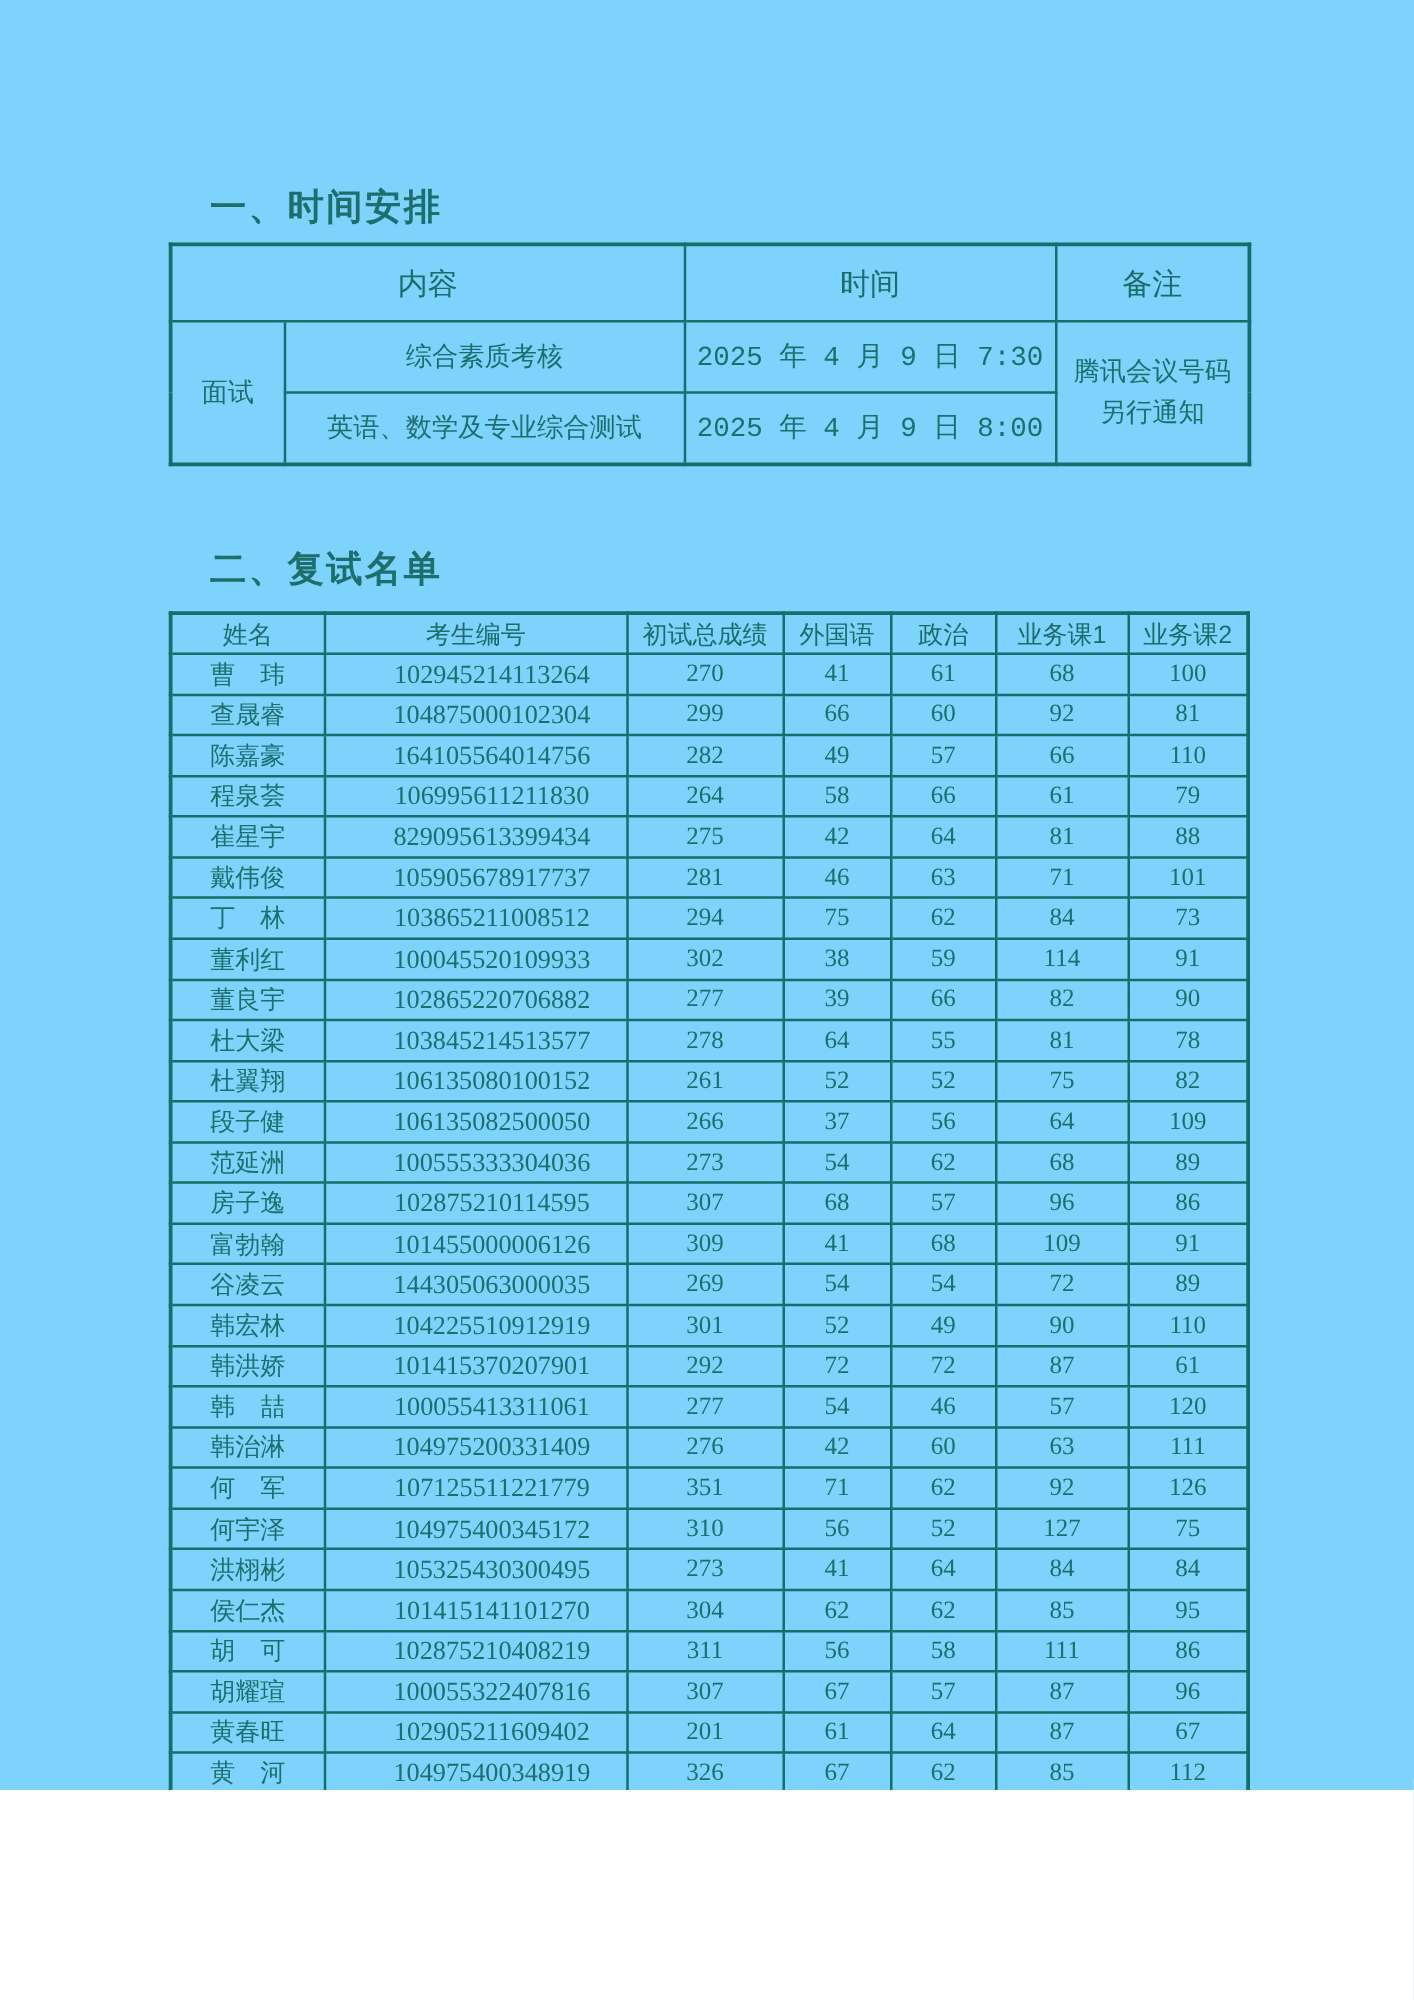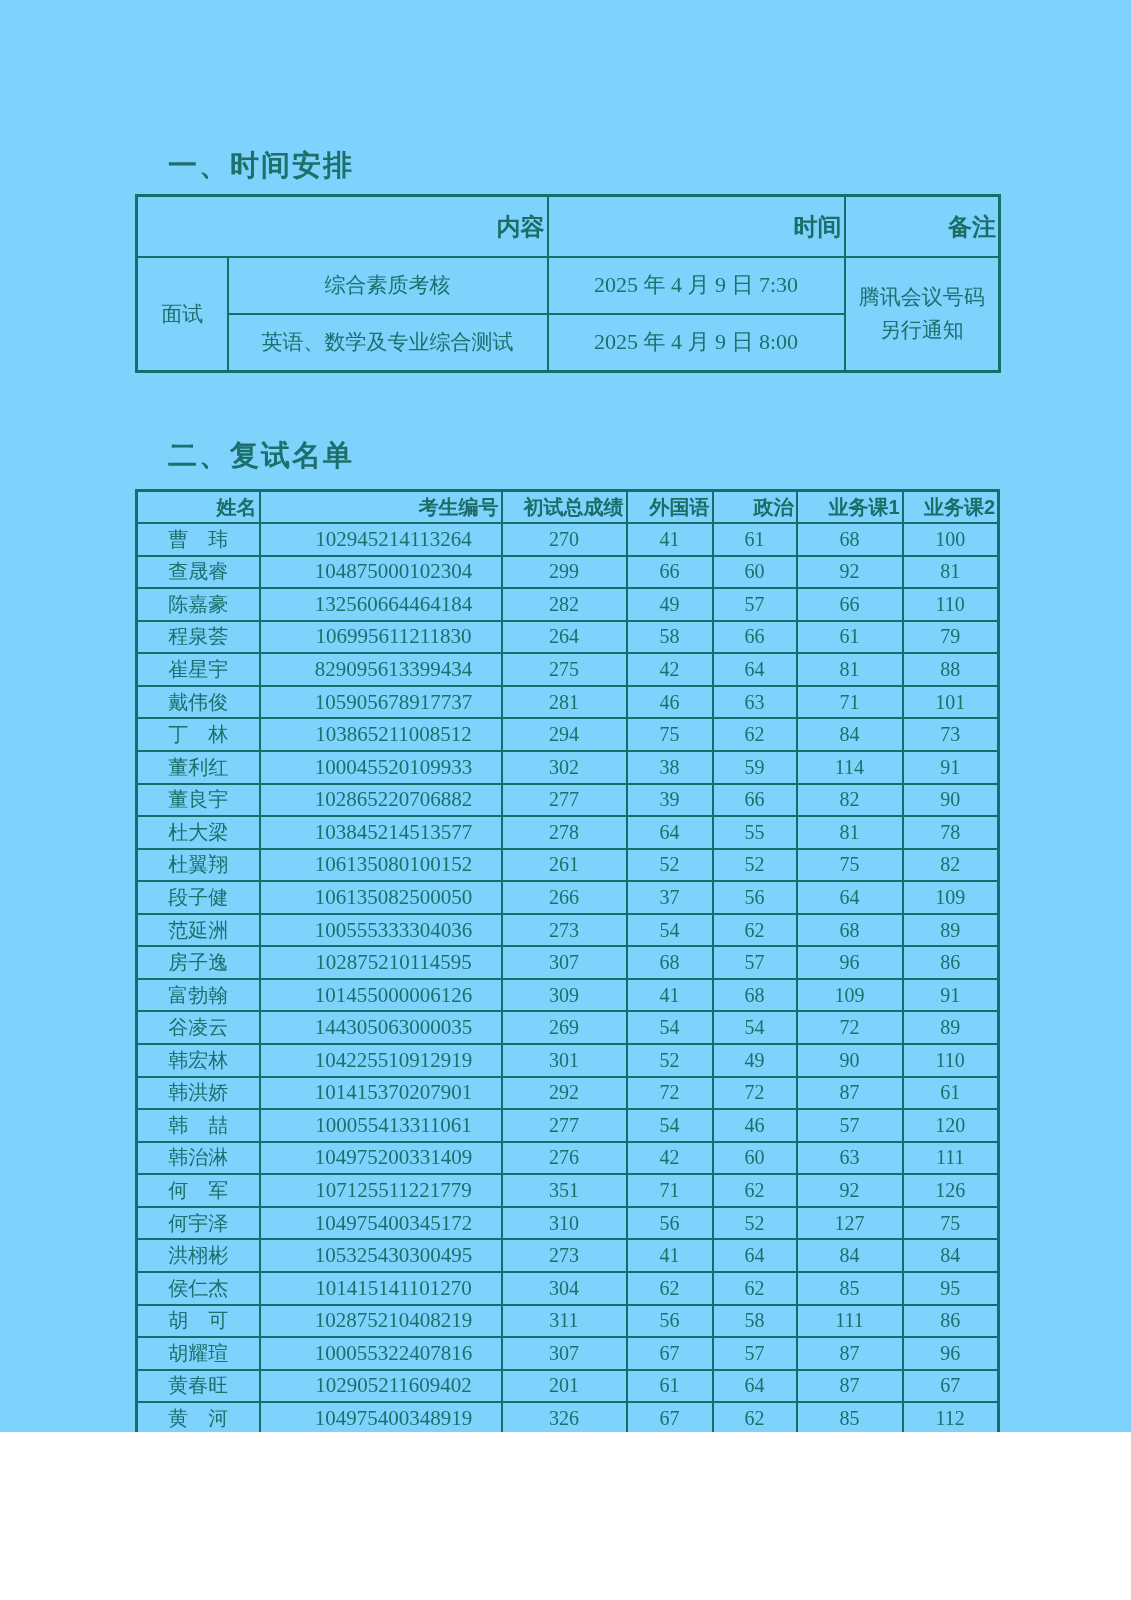"内容" th { font-weight: bold -> normal; text-align: right -> none }
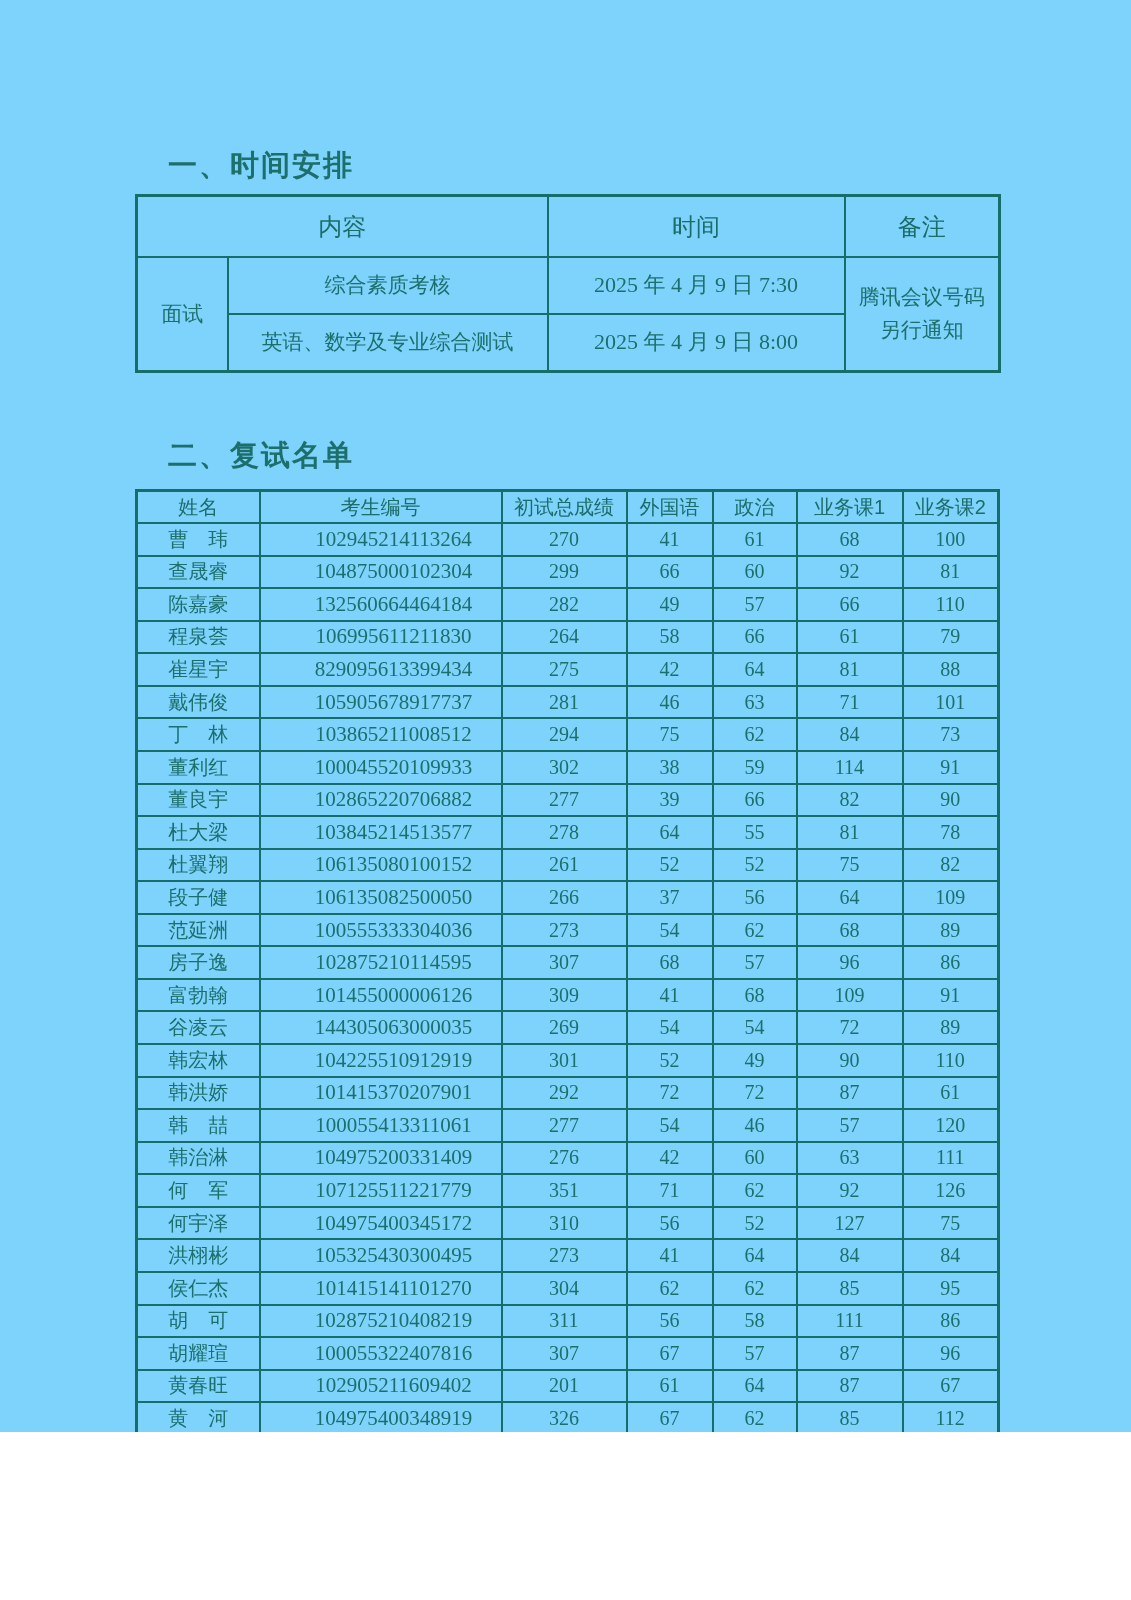"2025 年 4 月 9" #schedule-table .time-cell { font-family: none -> Liberation Mono, monospace }
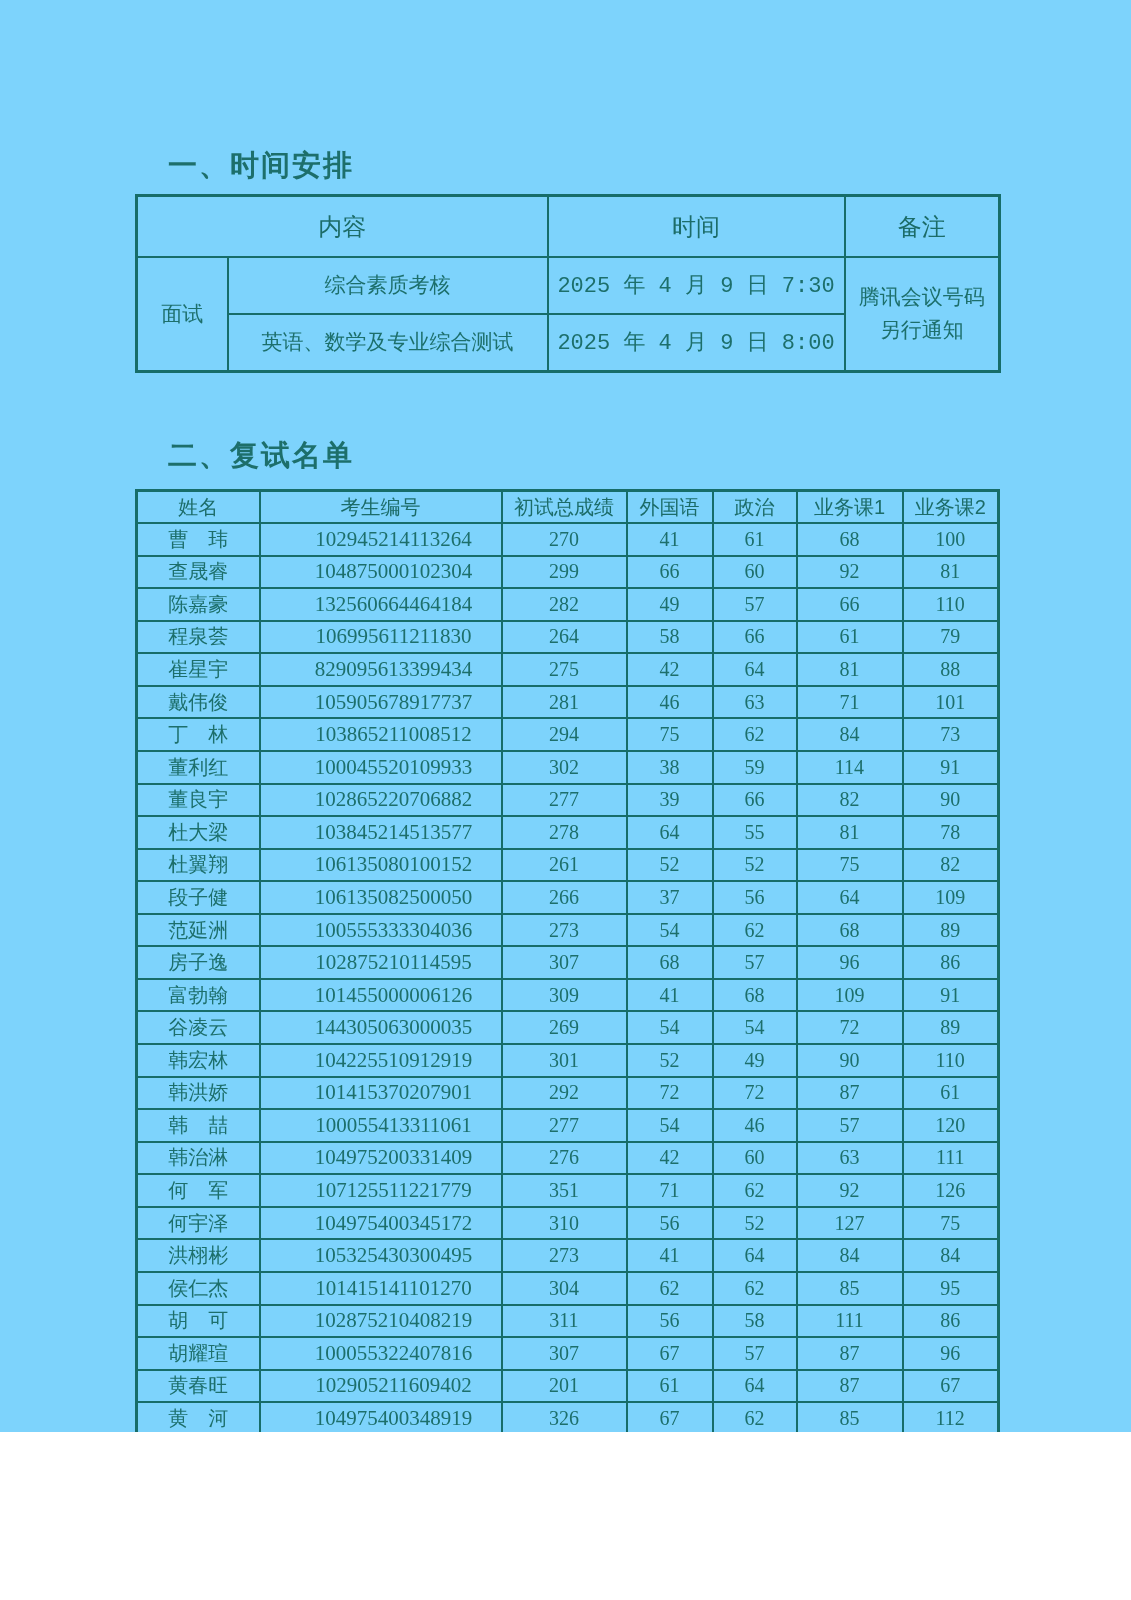"132560664464184" td.cell-id { text: 132560664464184 -> 164105564014756 }
